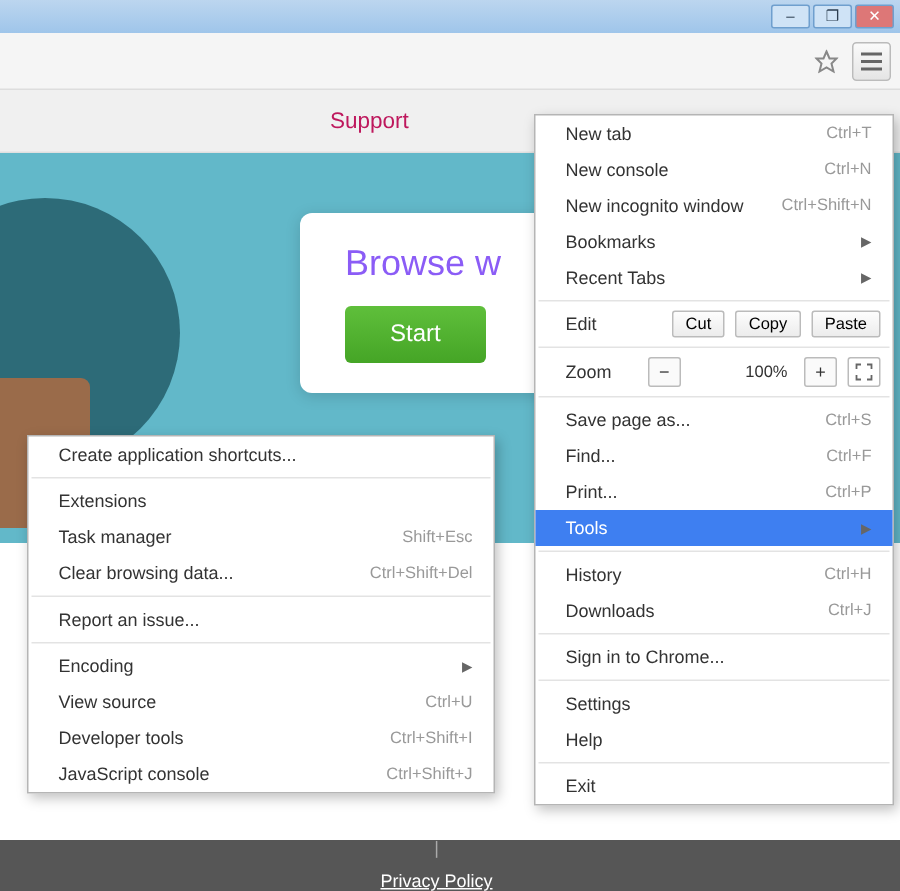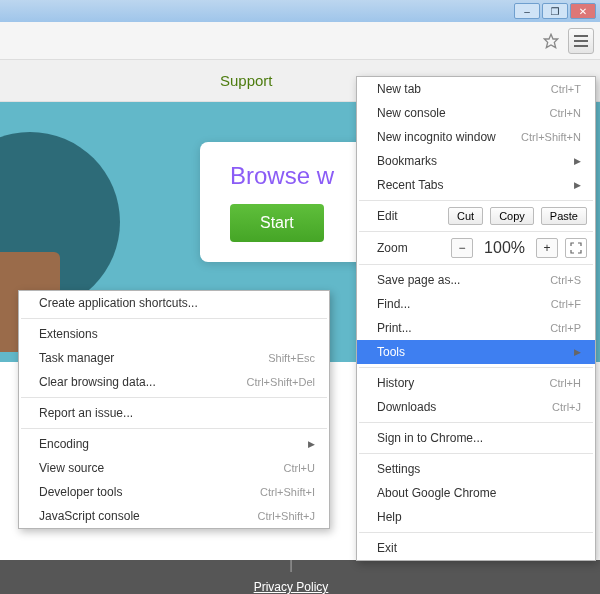"Support" .tabstrip { color: #4d7c0f -> #be185d }
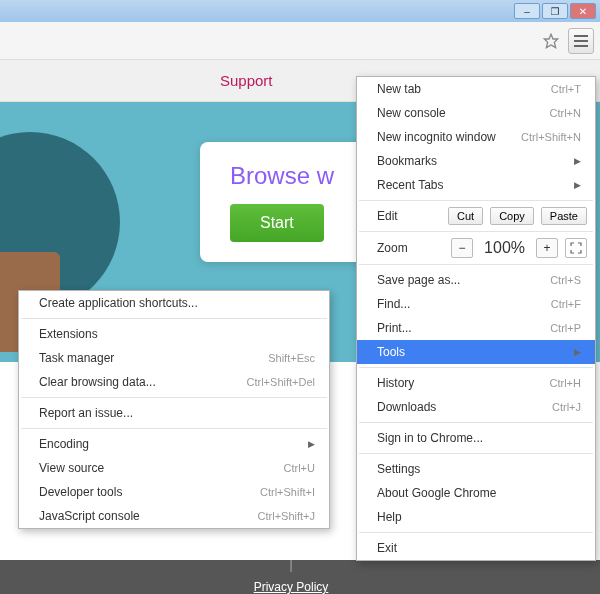"100%" .zval { font-size: 16px -> 11px; margin-left: none -> 32px }
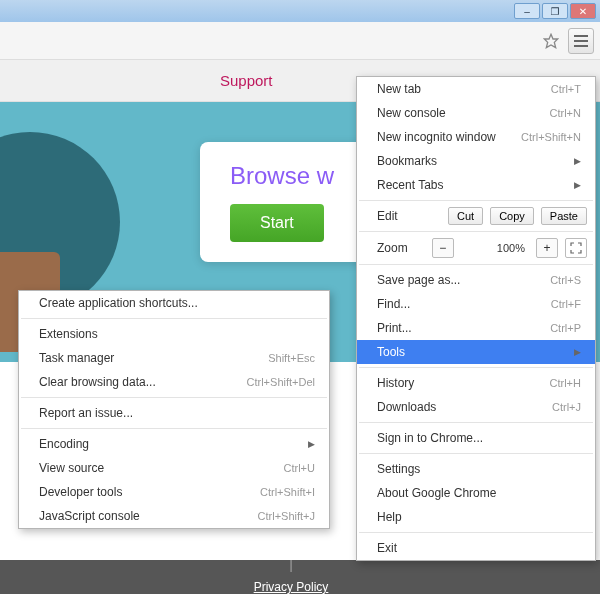"About Google Chrome" div.mi { html: <div> <span>About Google Chrome</span> </div> -> none }
